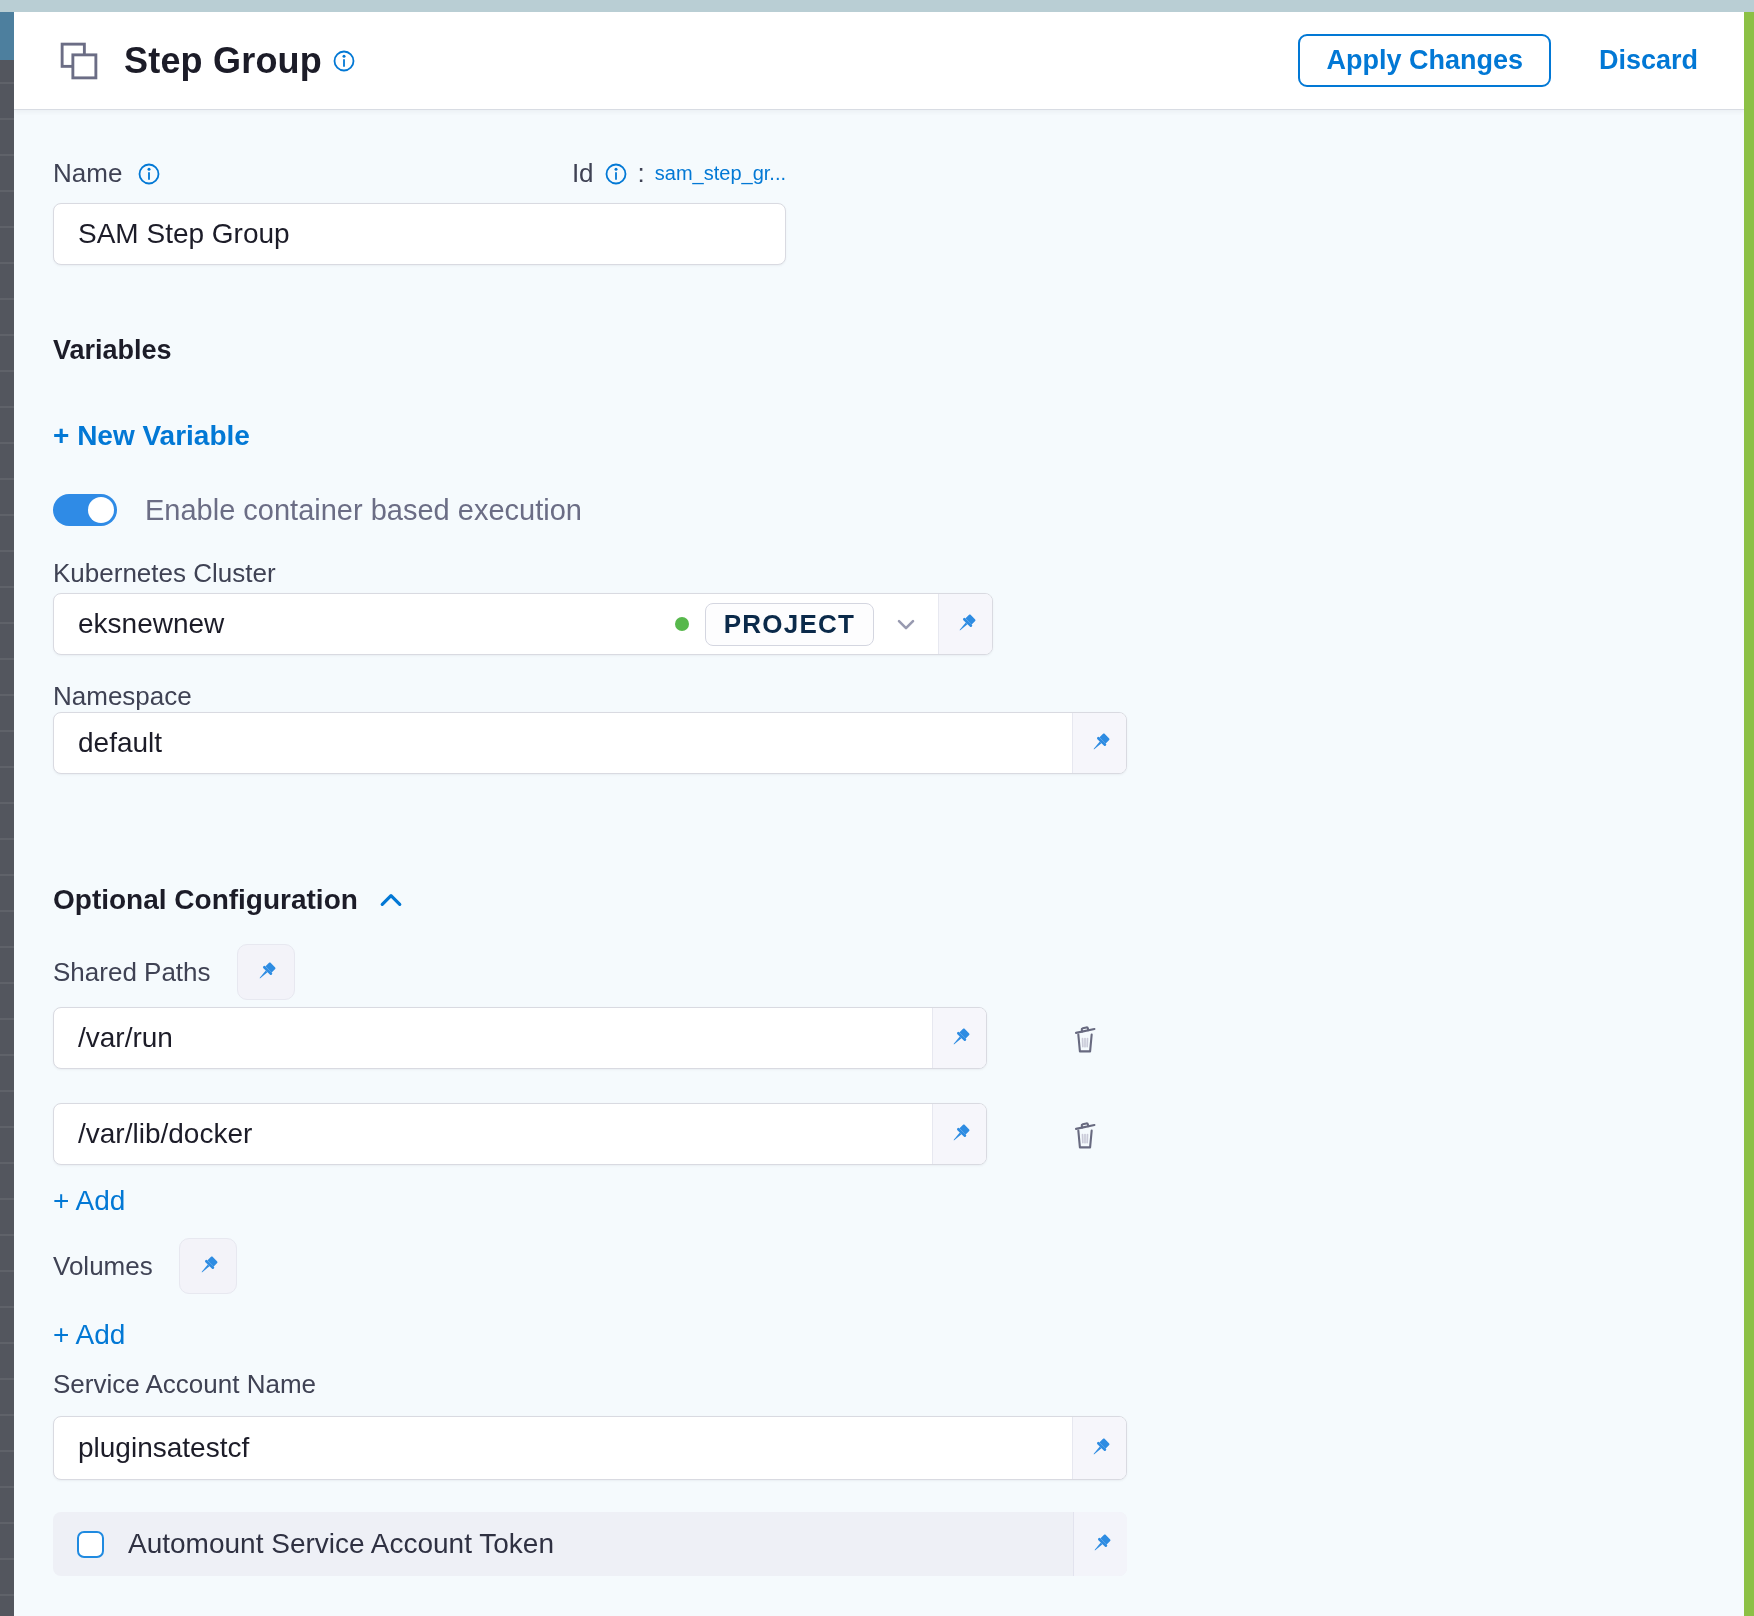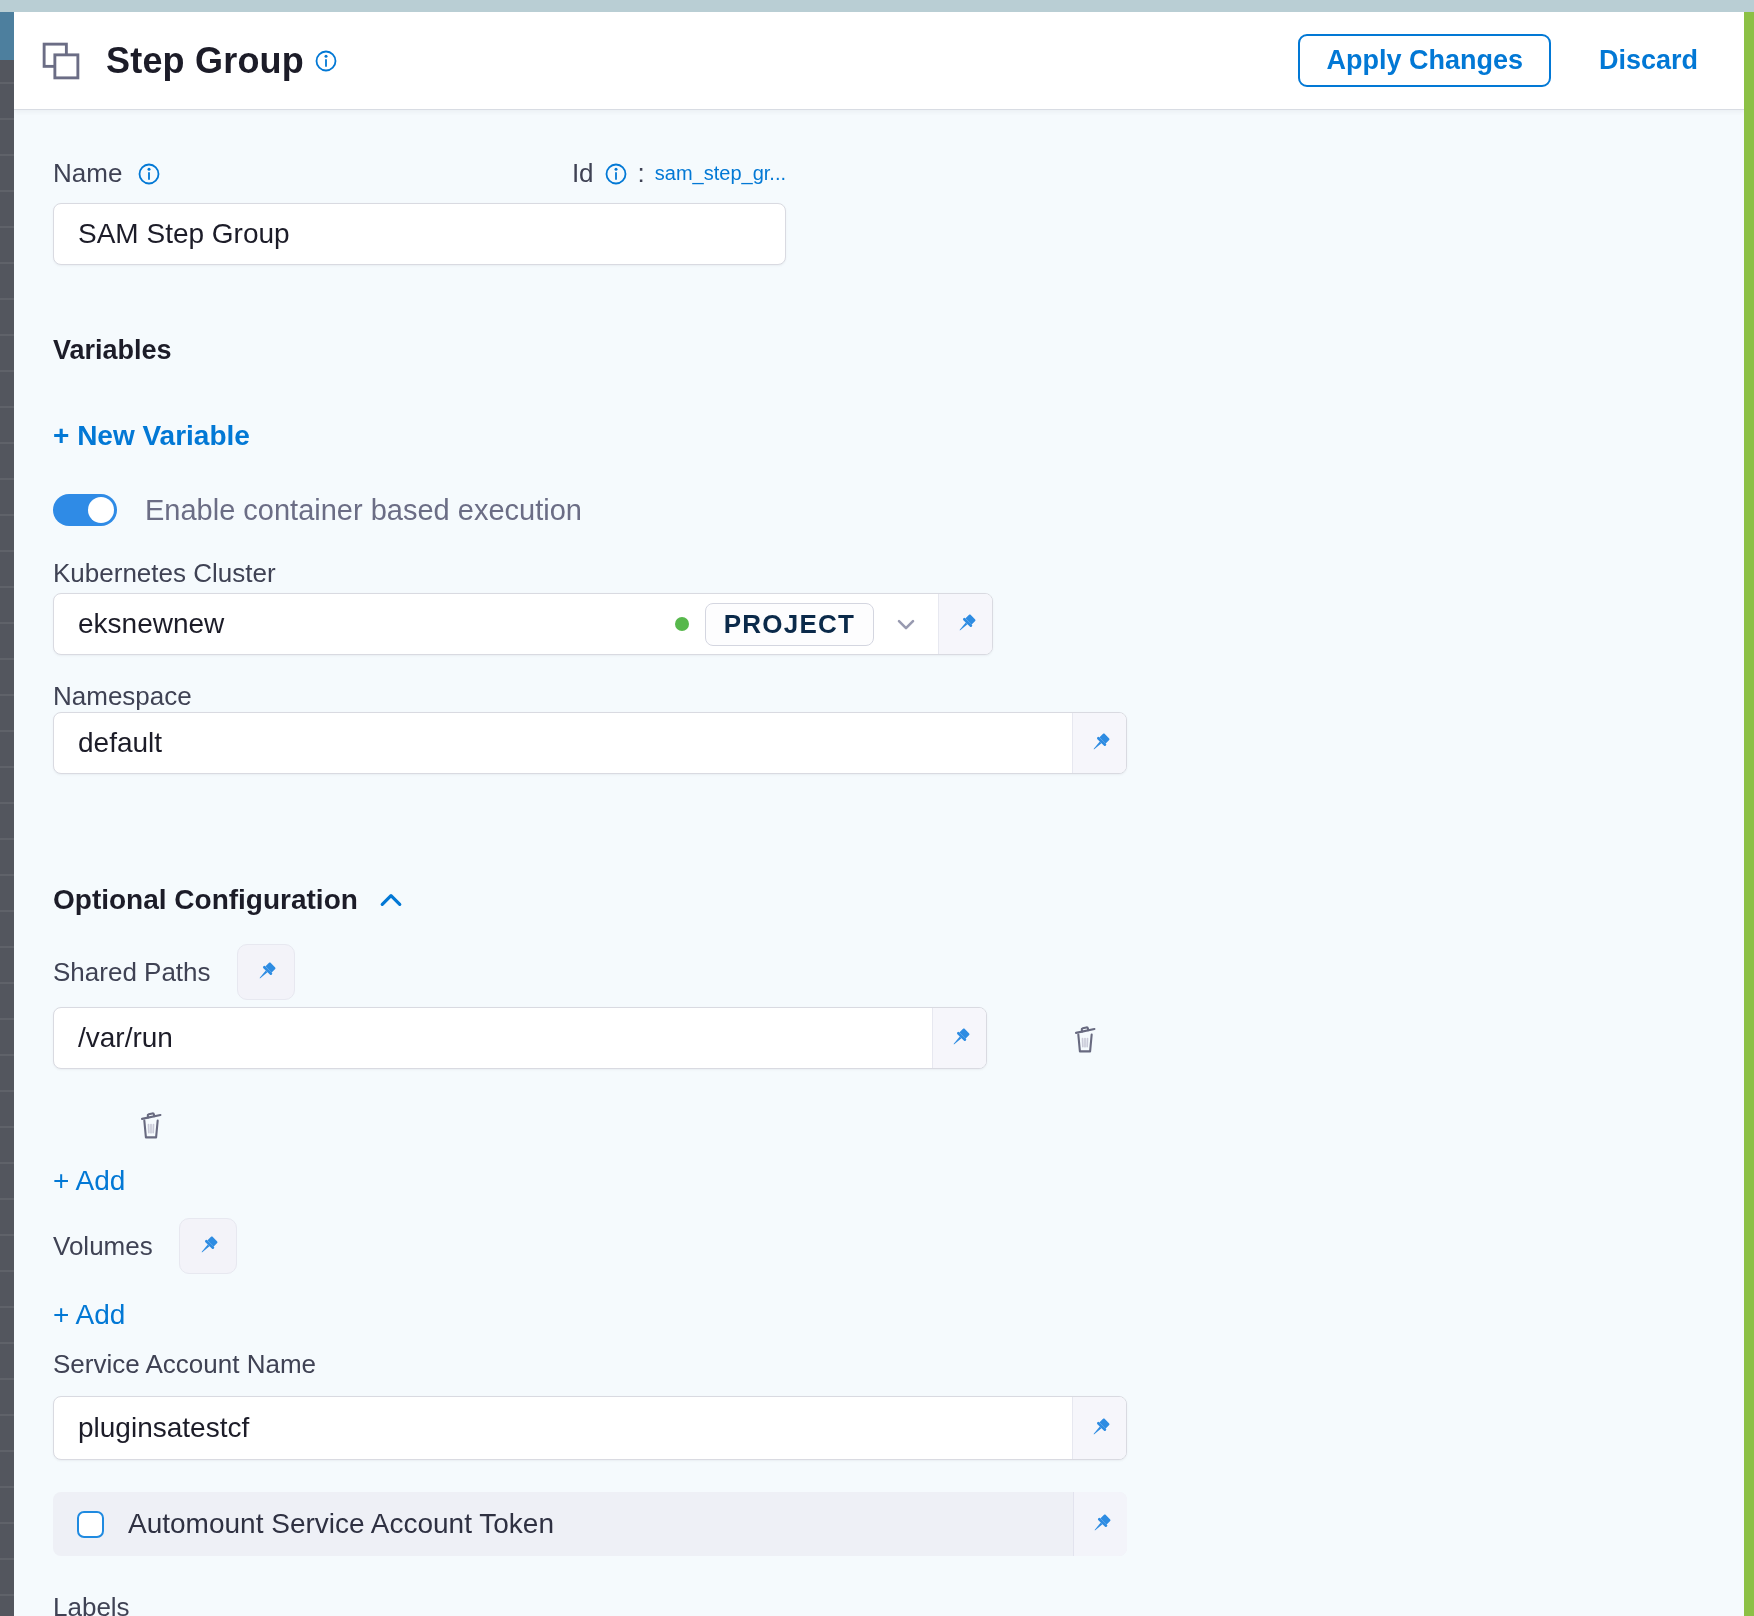"Step Group" .panel-header { padding: 0 46px 0 24px -> 0 46px 0 42px }
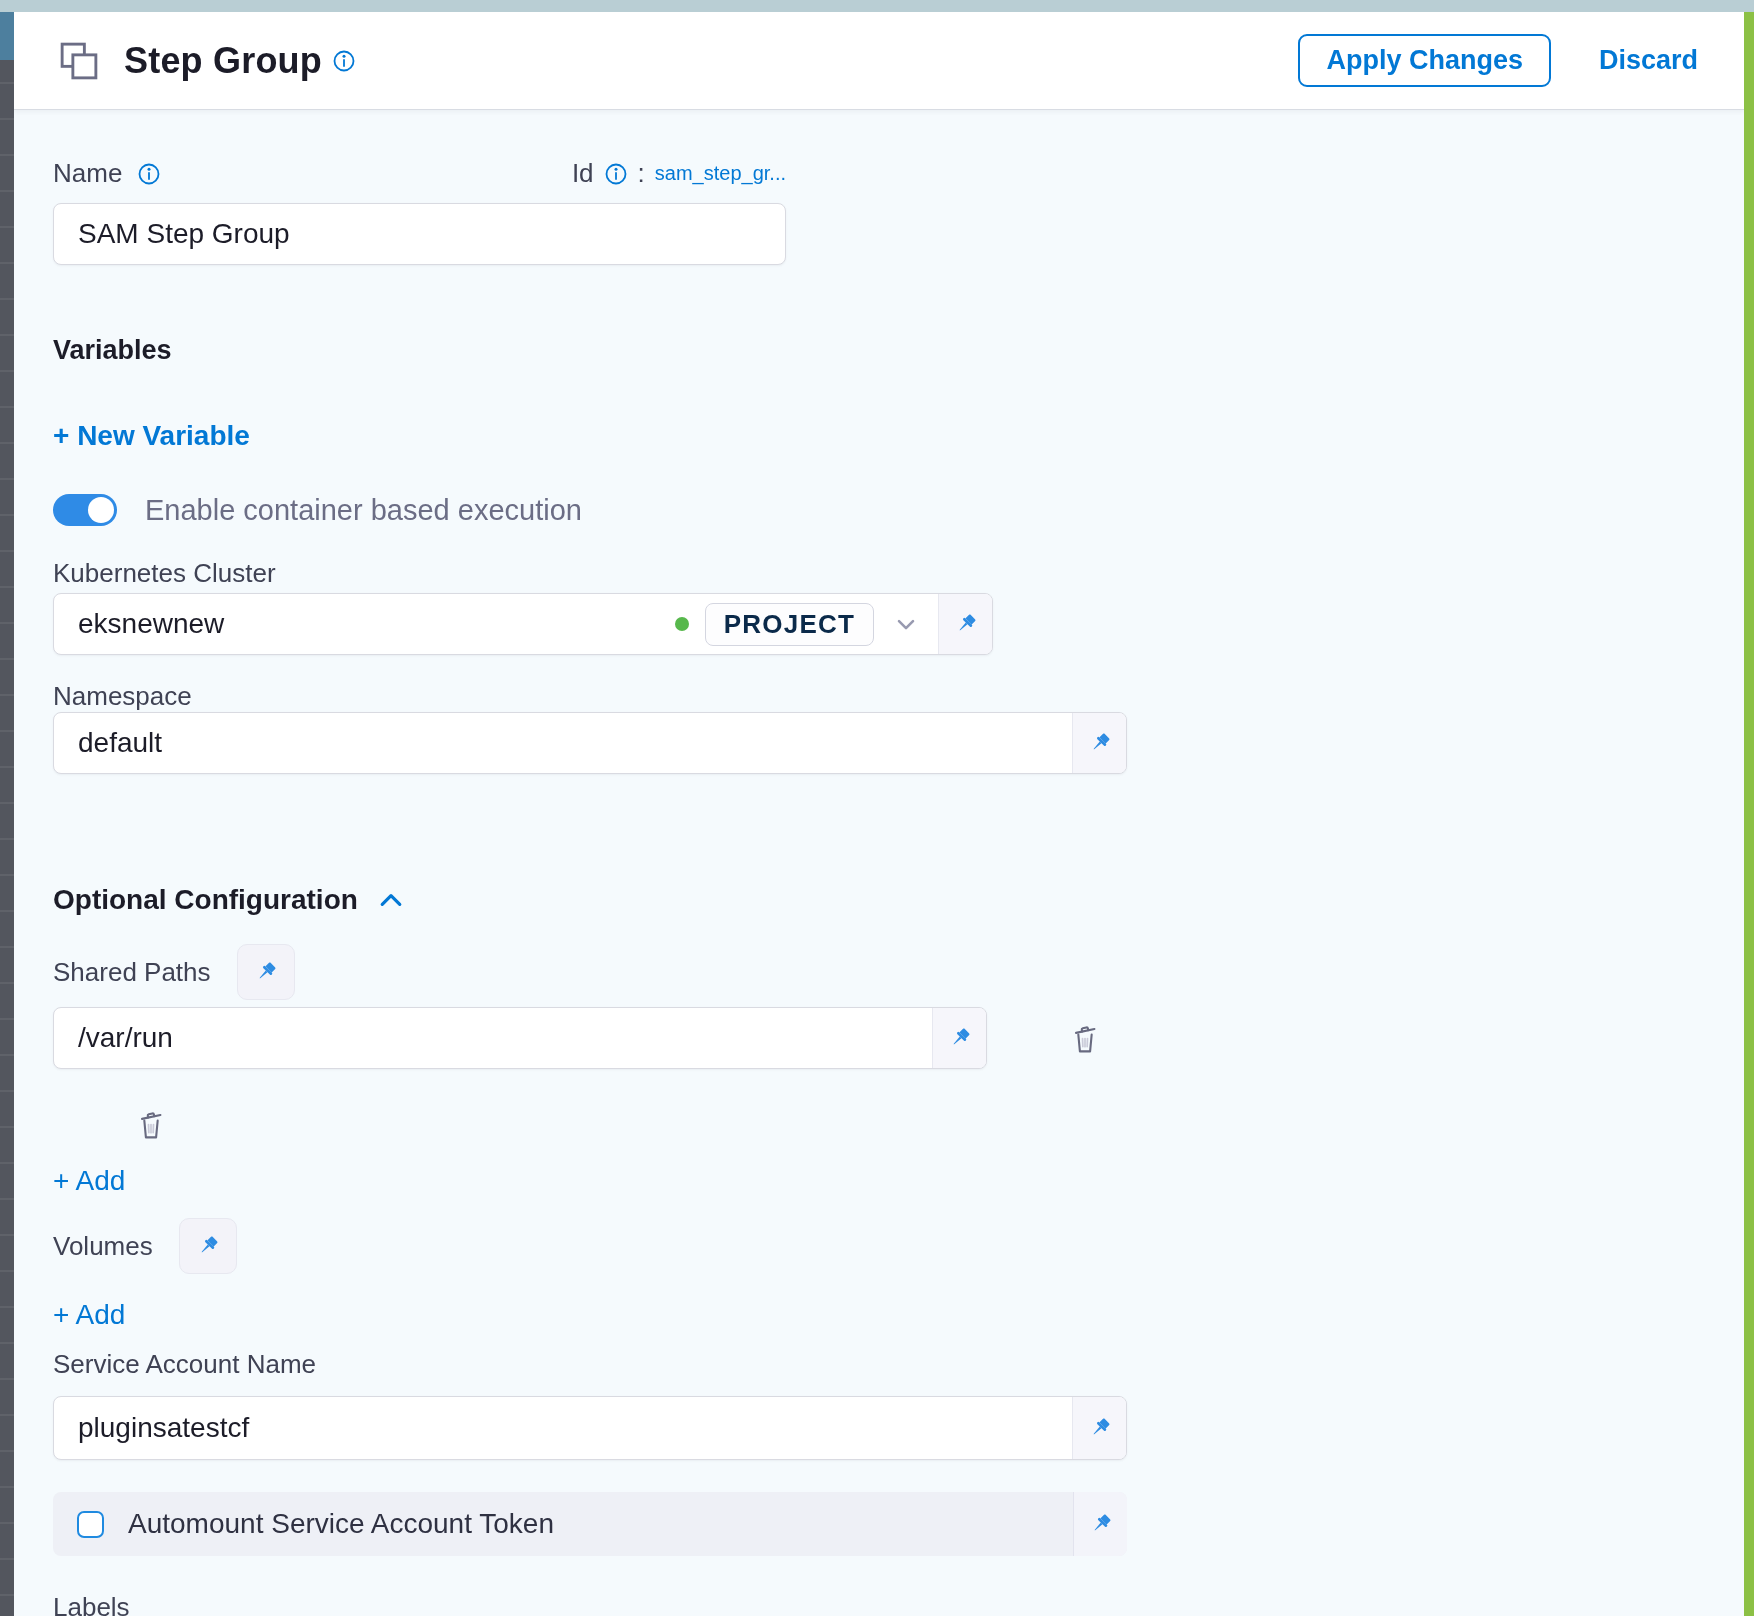"/var/lib/docker" div.shell { html: none -> <div> <input> <div> <svg> <g> <path></path> <rect></rect> <path></path> </g> </svg> </div> </div> }
